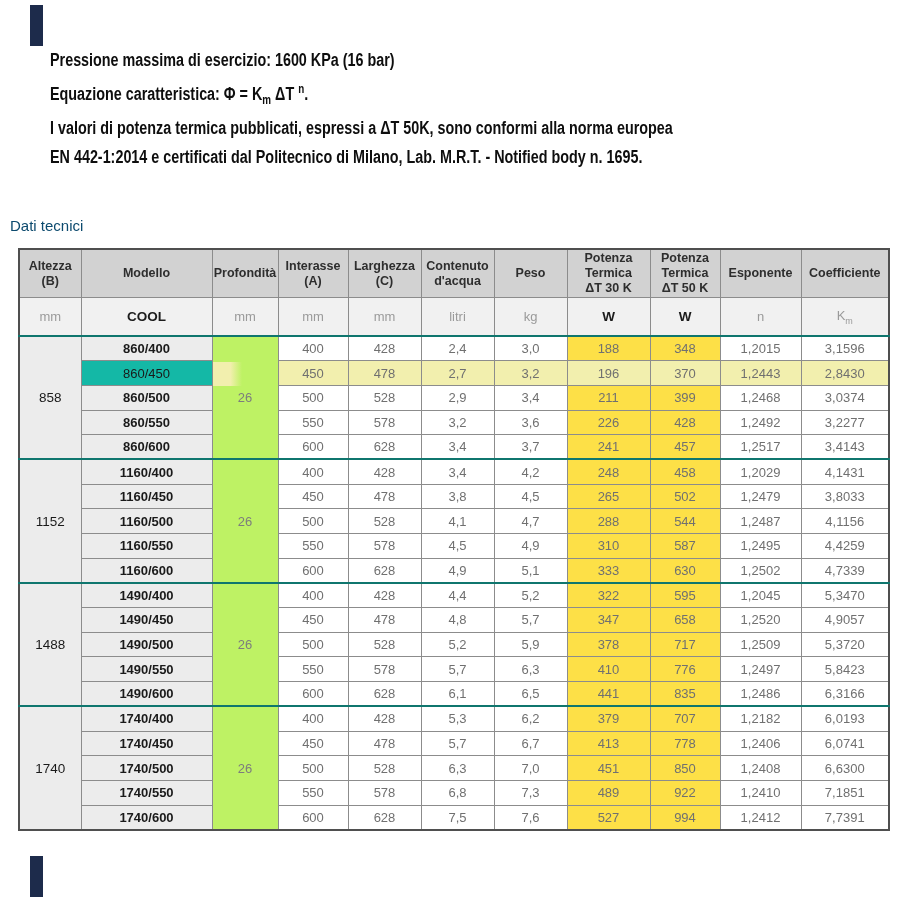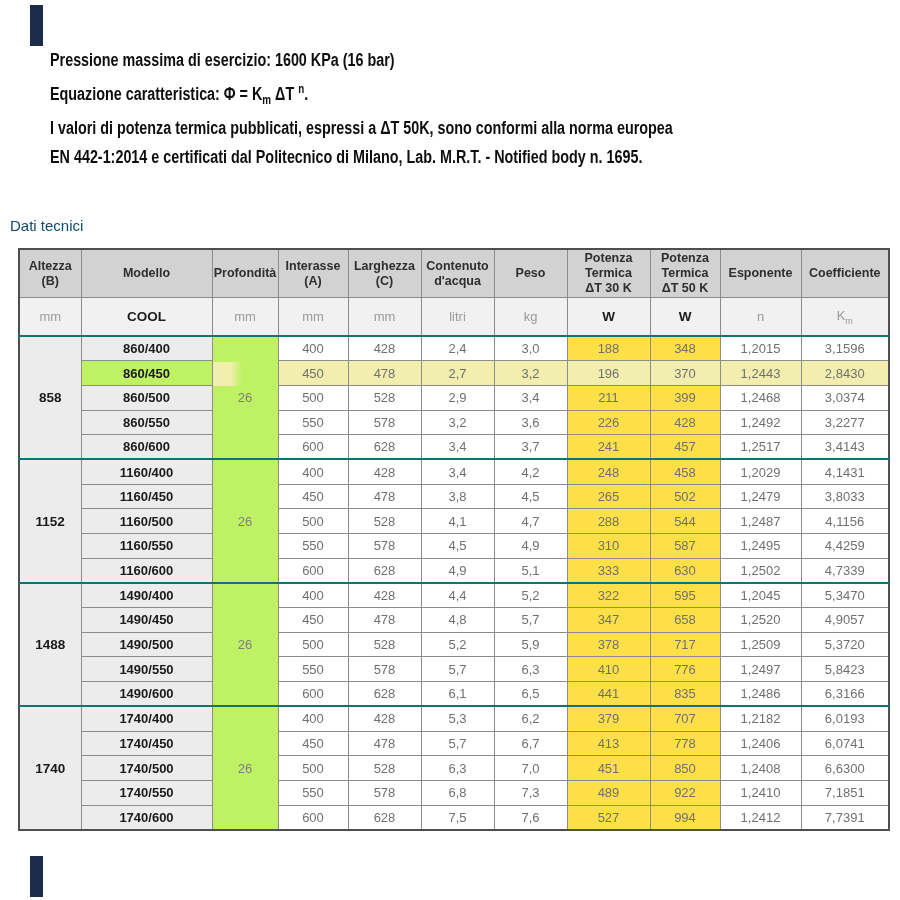"860/450" td.hl-model { background: #bef264 -> #14b8a6; font-weight: bold -> normal }
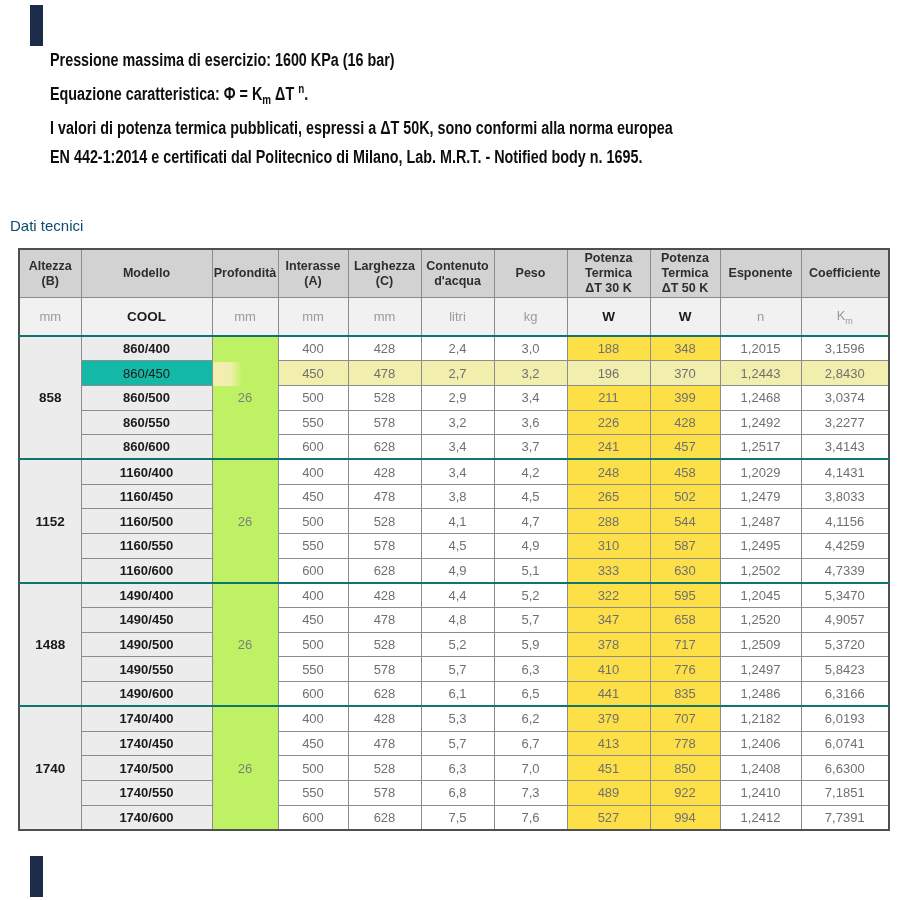"858" td.altezza { font-weight: bold -> normal }
